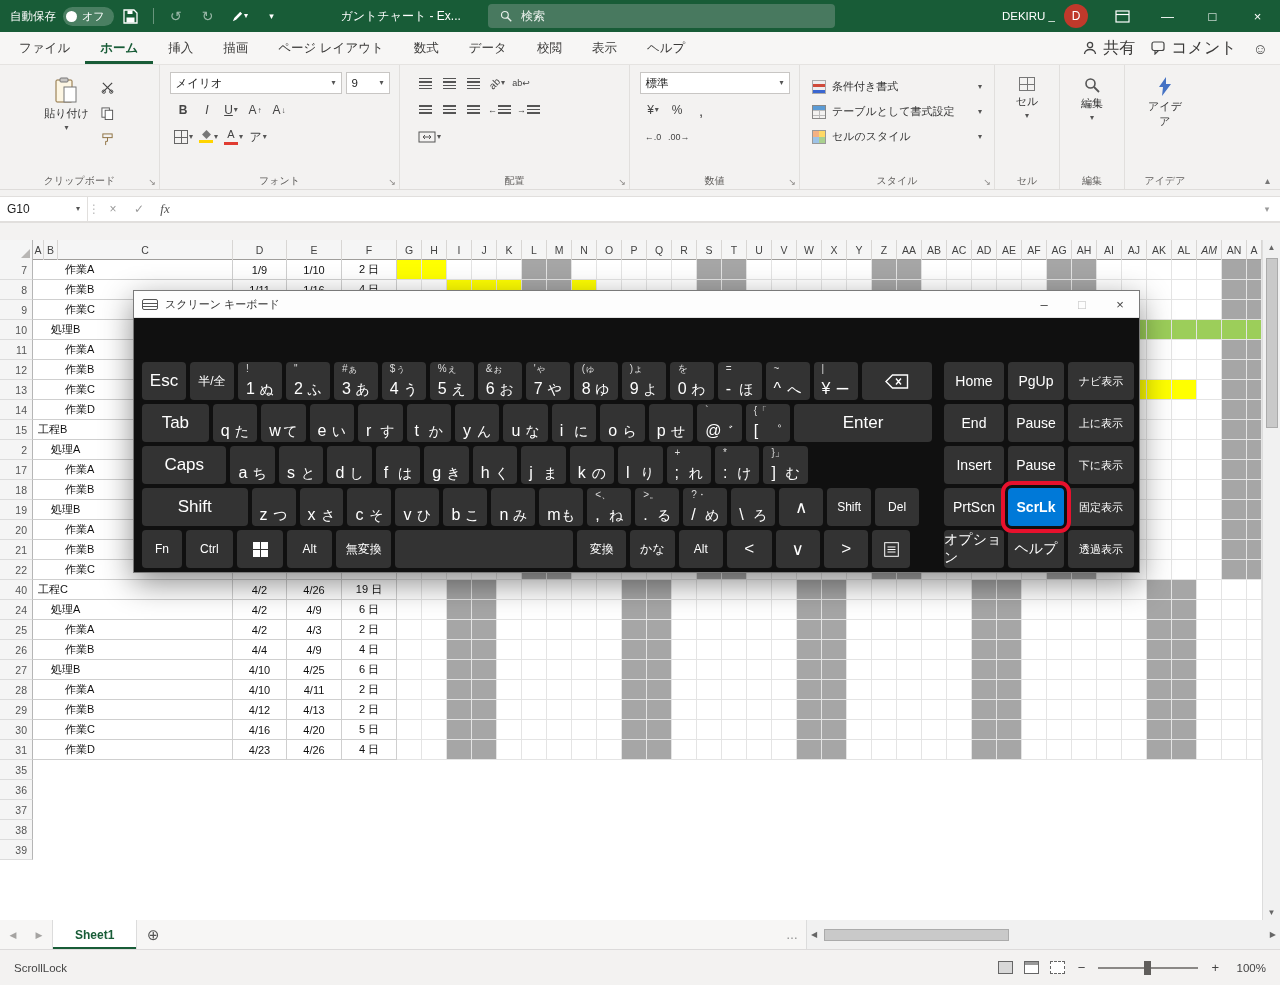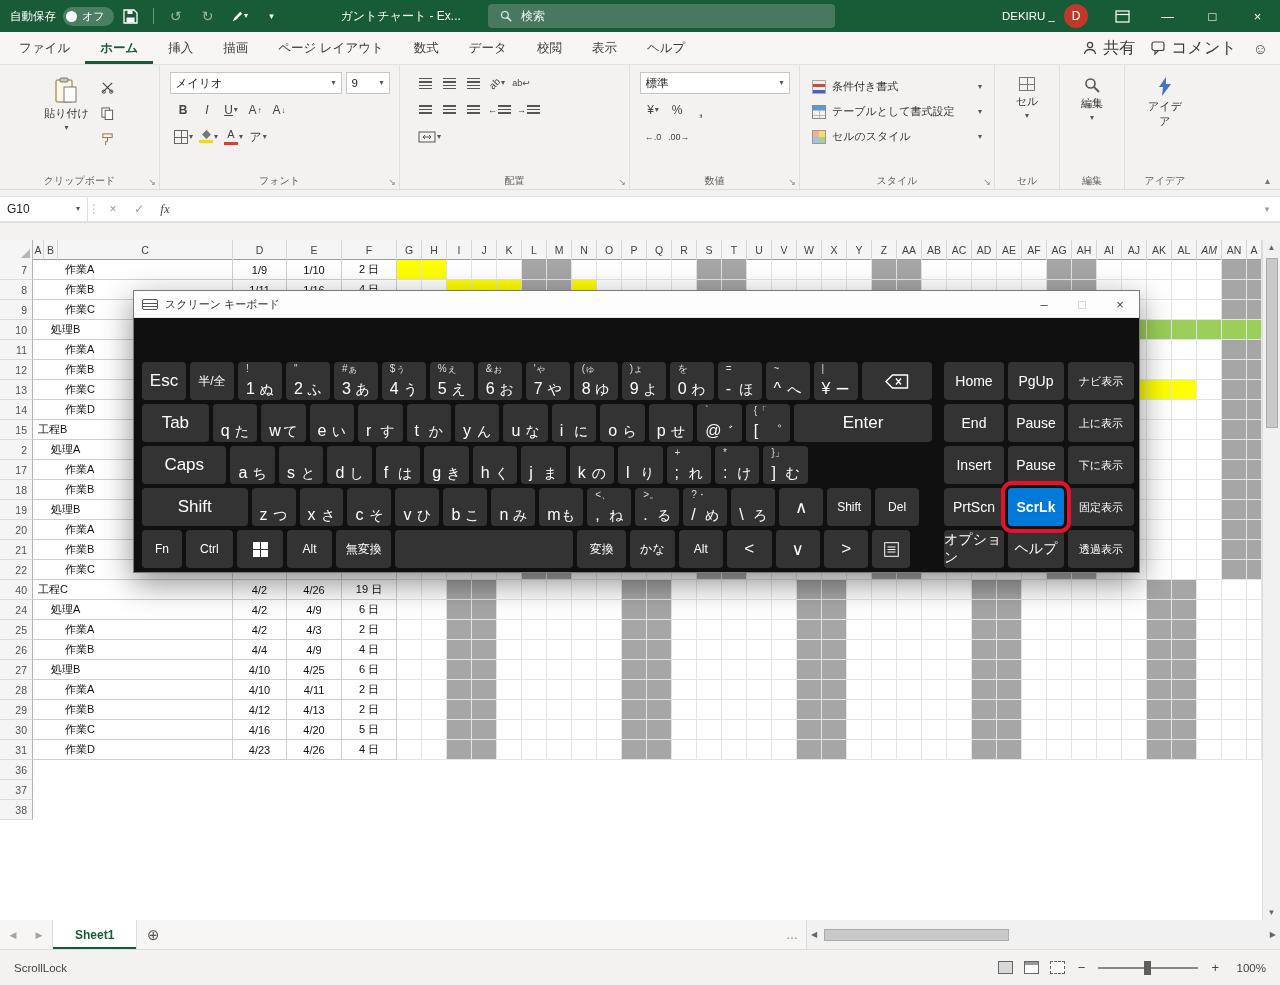"35" div.grow { html: none -> <div> <div>35</div> <div></div> </div> }
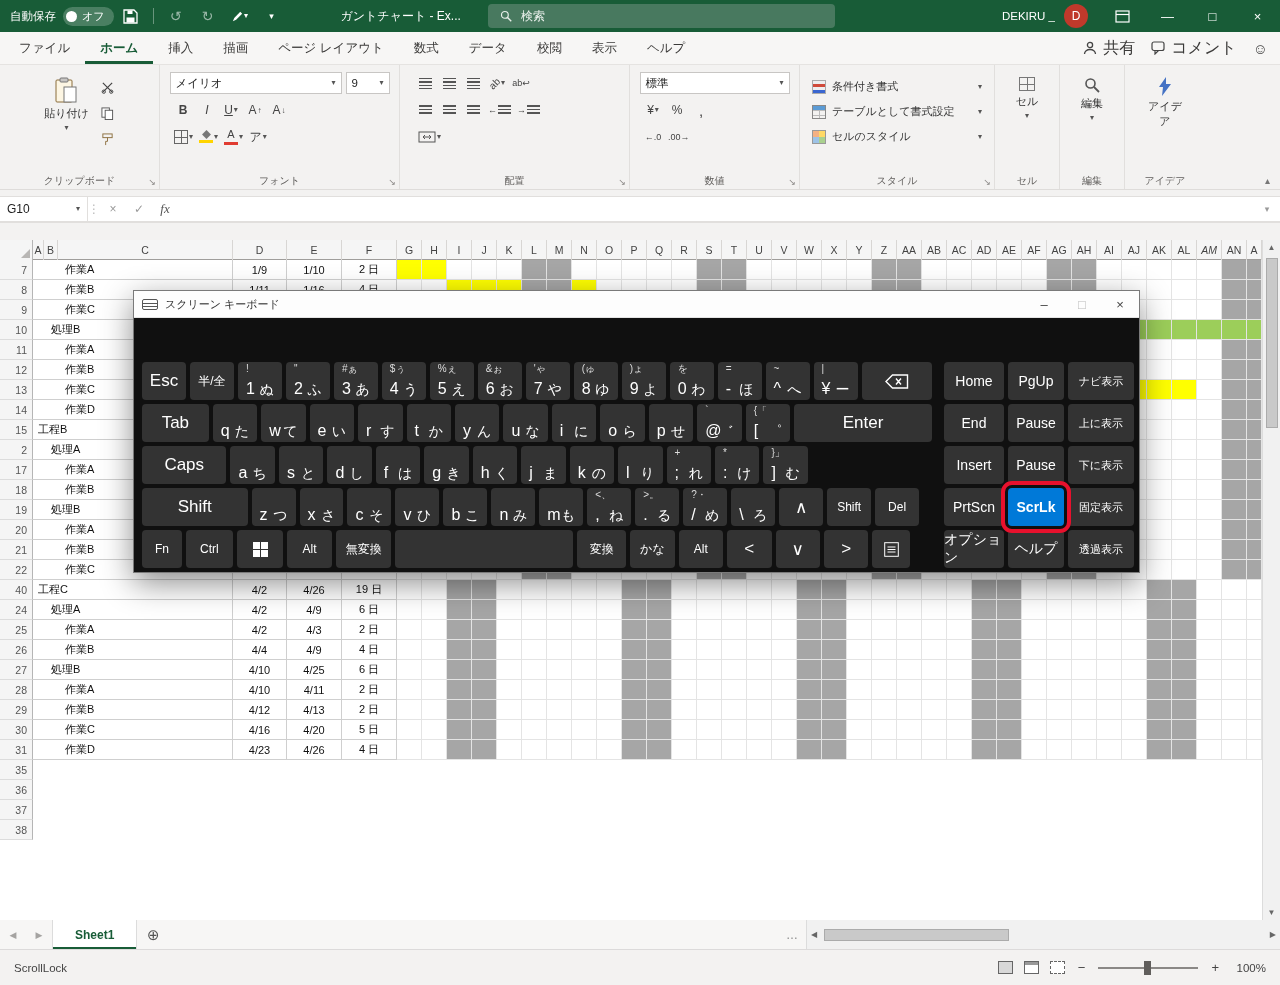"39" div.grow { html: none -> <div> <div>39</div> <div></div> </div> }
